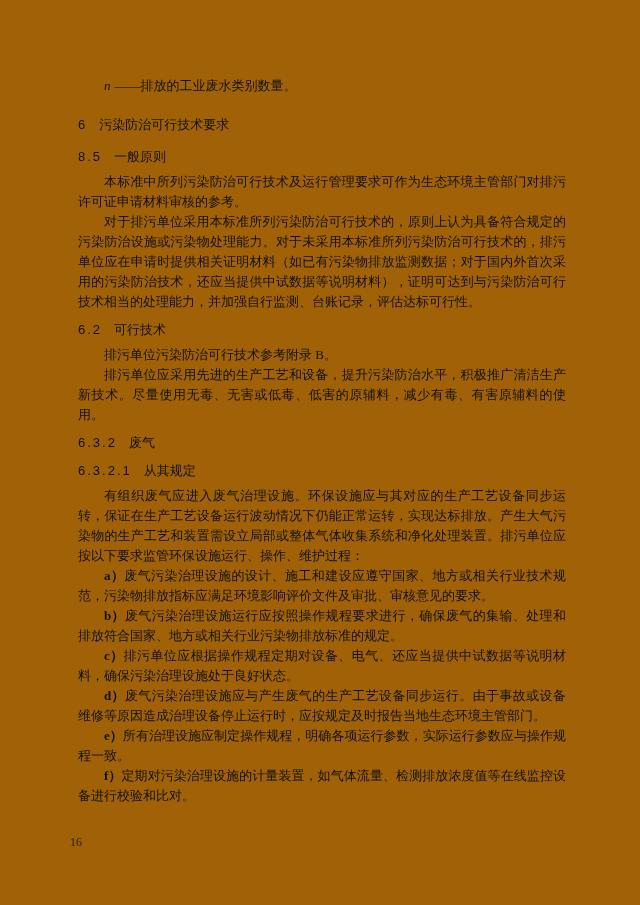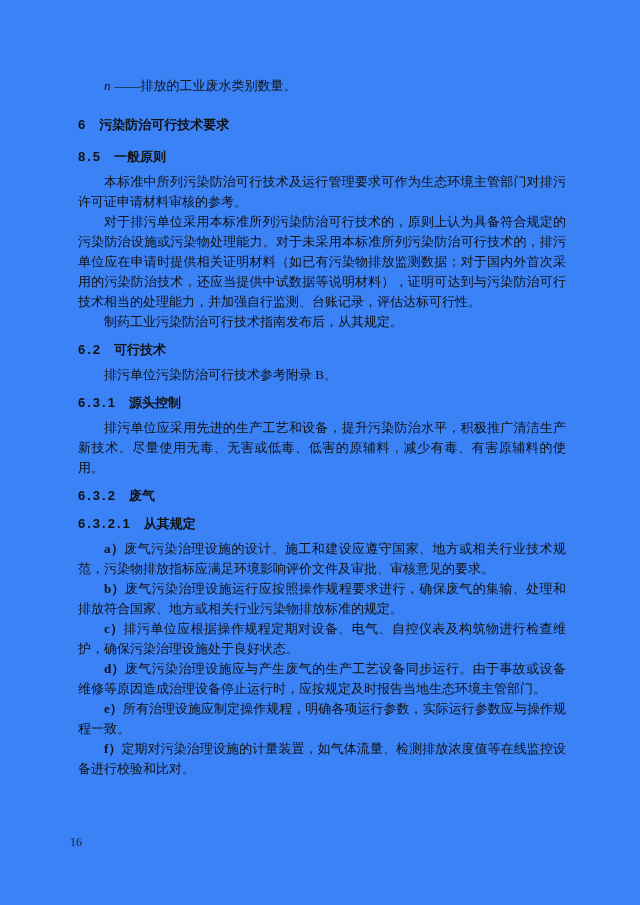"n ——排放的工业废水类别数量。" .page { background: #3b82f6 -> #a16207 }
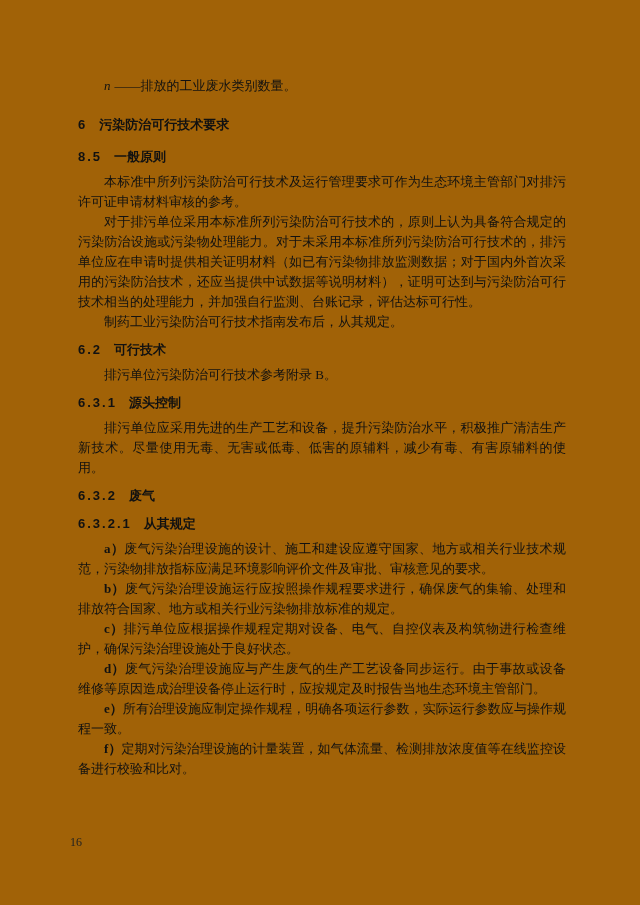"6 污染防治可行技术要求" .heading { font-weight: bold -> normal }
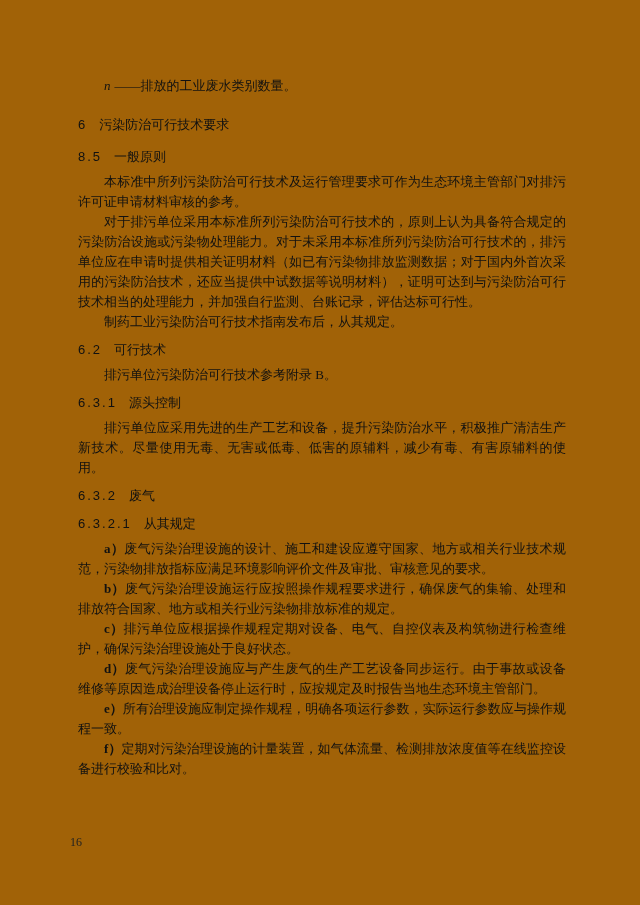"制药工业污染防治可行技术指南发布后，从其规定。" p { html: <p>制药工业污染防治可行技术指南发布后，从其规定。</p> -> none }
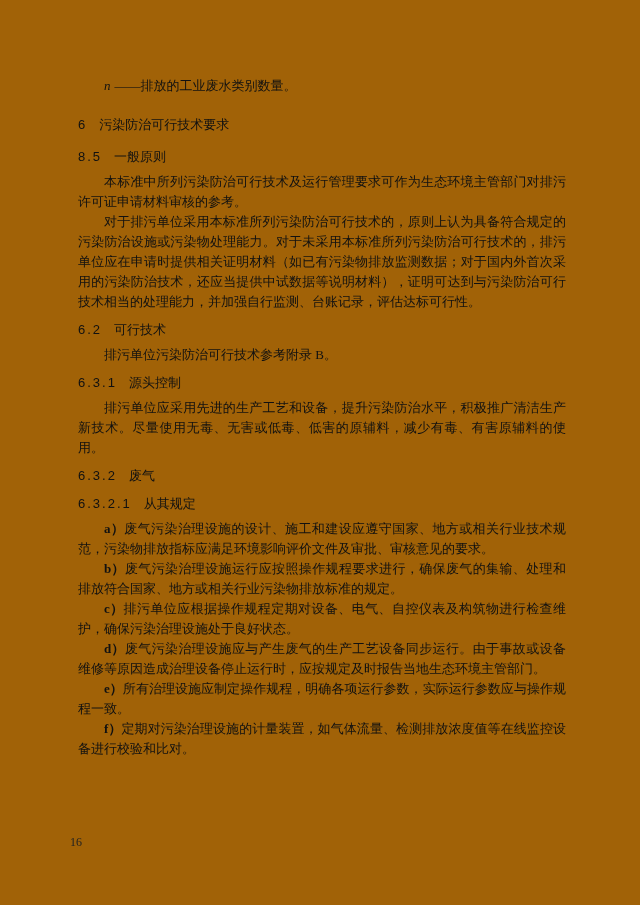"6.3.1 源头控制" div.heading { html: <div><span>6.3.1</span><span>源头控制</span></div> -> none }
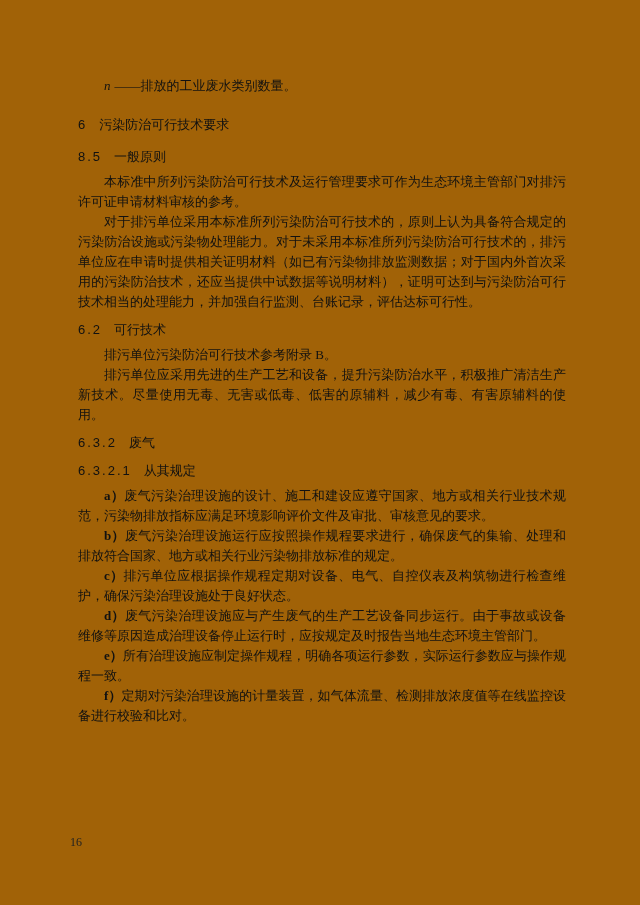"有组织废气应进入废气治理设施。环保设施应与其对应的生产工艺设备同步运转，保证在生" p { html: none -> <p>有组织废气应进入废气治理设施。环保设施应与其对应的生产工艺设备同步运转，保证在生产工艺设备运行波动情况下仍能正常运转，实现达标排放。产生大气污染物的生产工艺和装置需设立局部或整体气体收集系统和净化处理装置。排污单位应按以下要求监管环保设施运行、操作、维护过程：</p> }
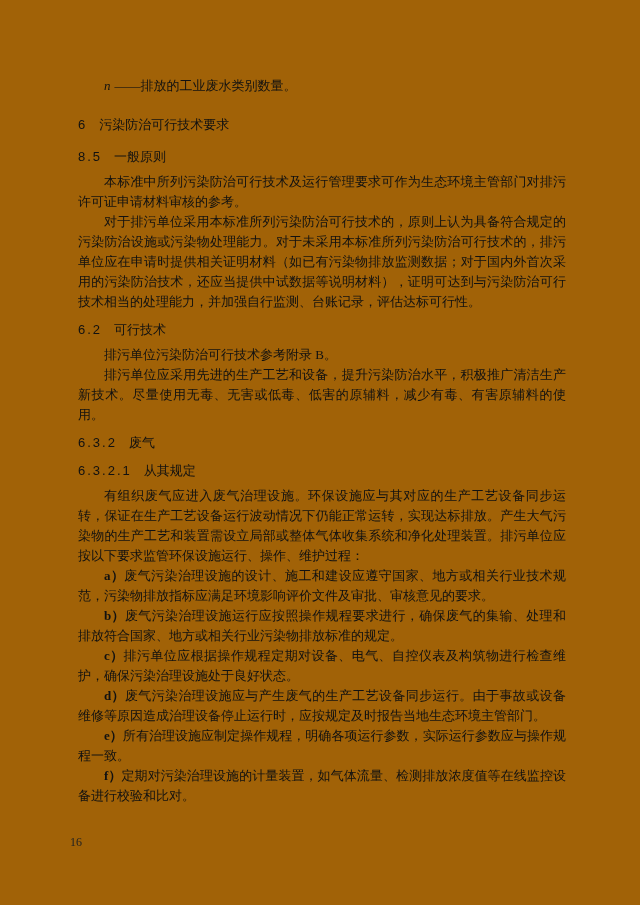"排污单位应根据操作规程定期对设备、电气、自控仪表及构筑物进行检查维护，确保污染治" span { text: 自控仪表及构筑物进行检查维护 -> 还应当提供中试数据等说明材料 }
